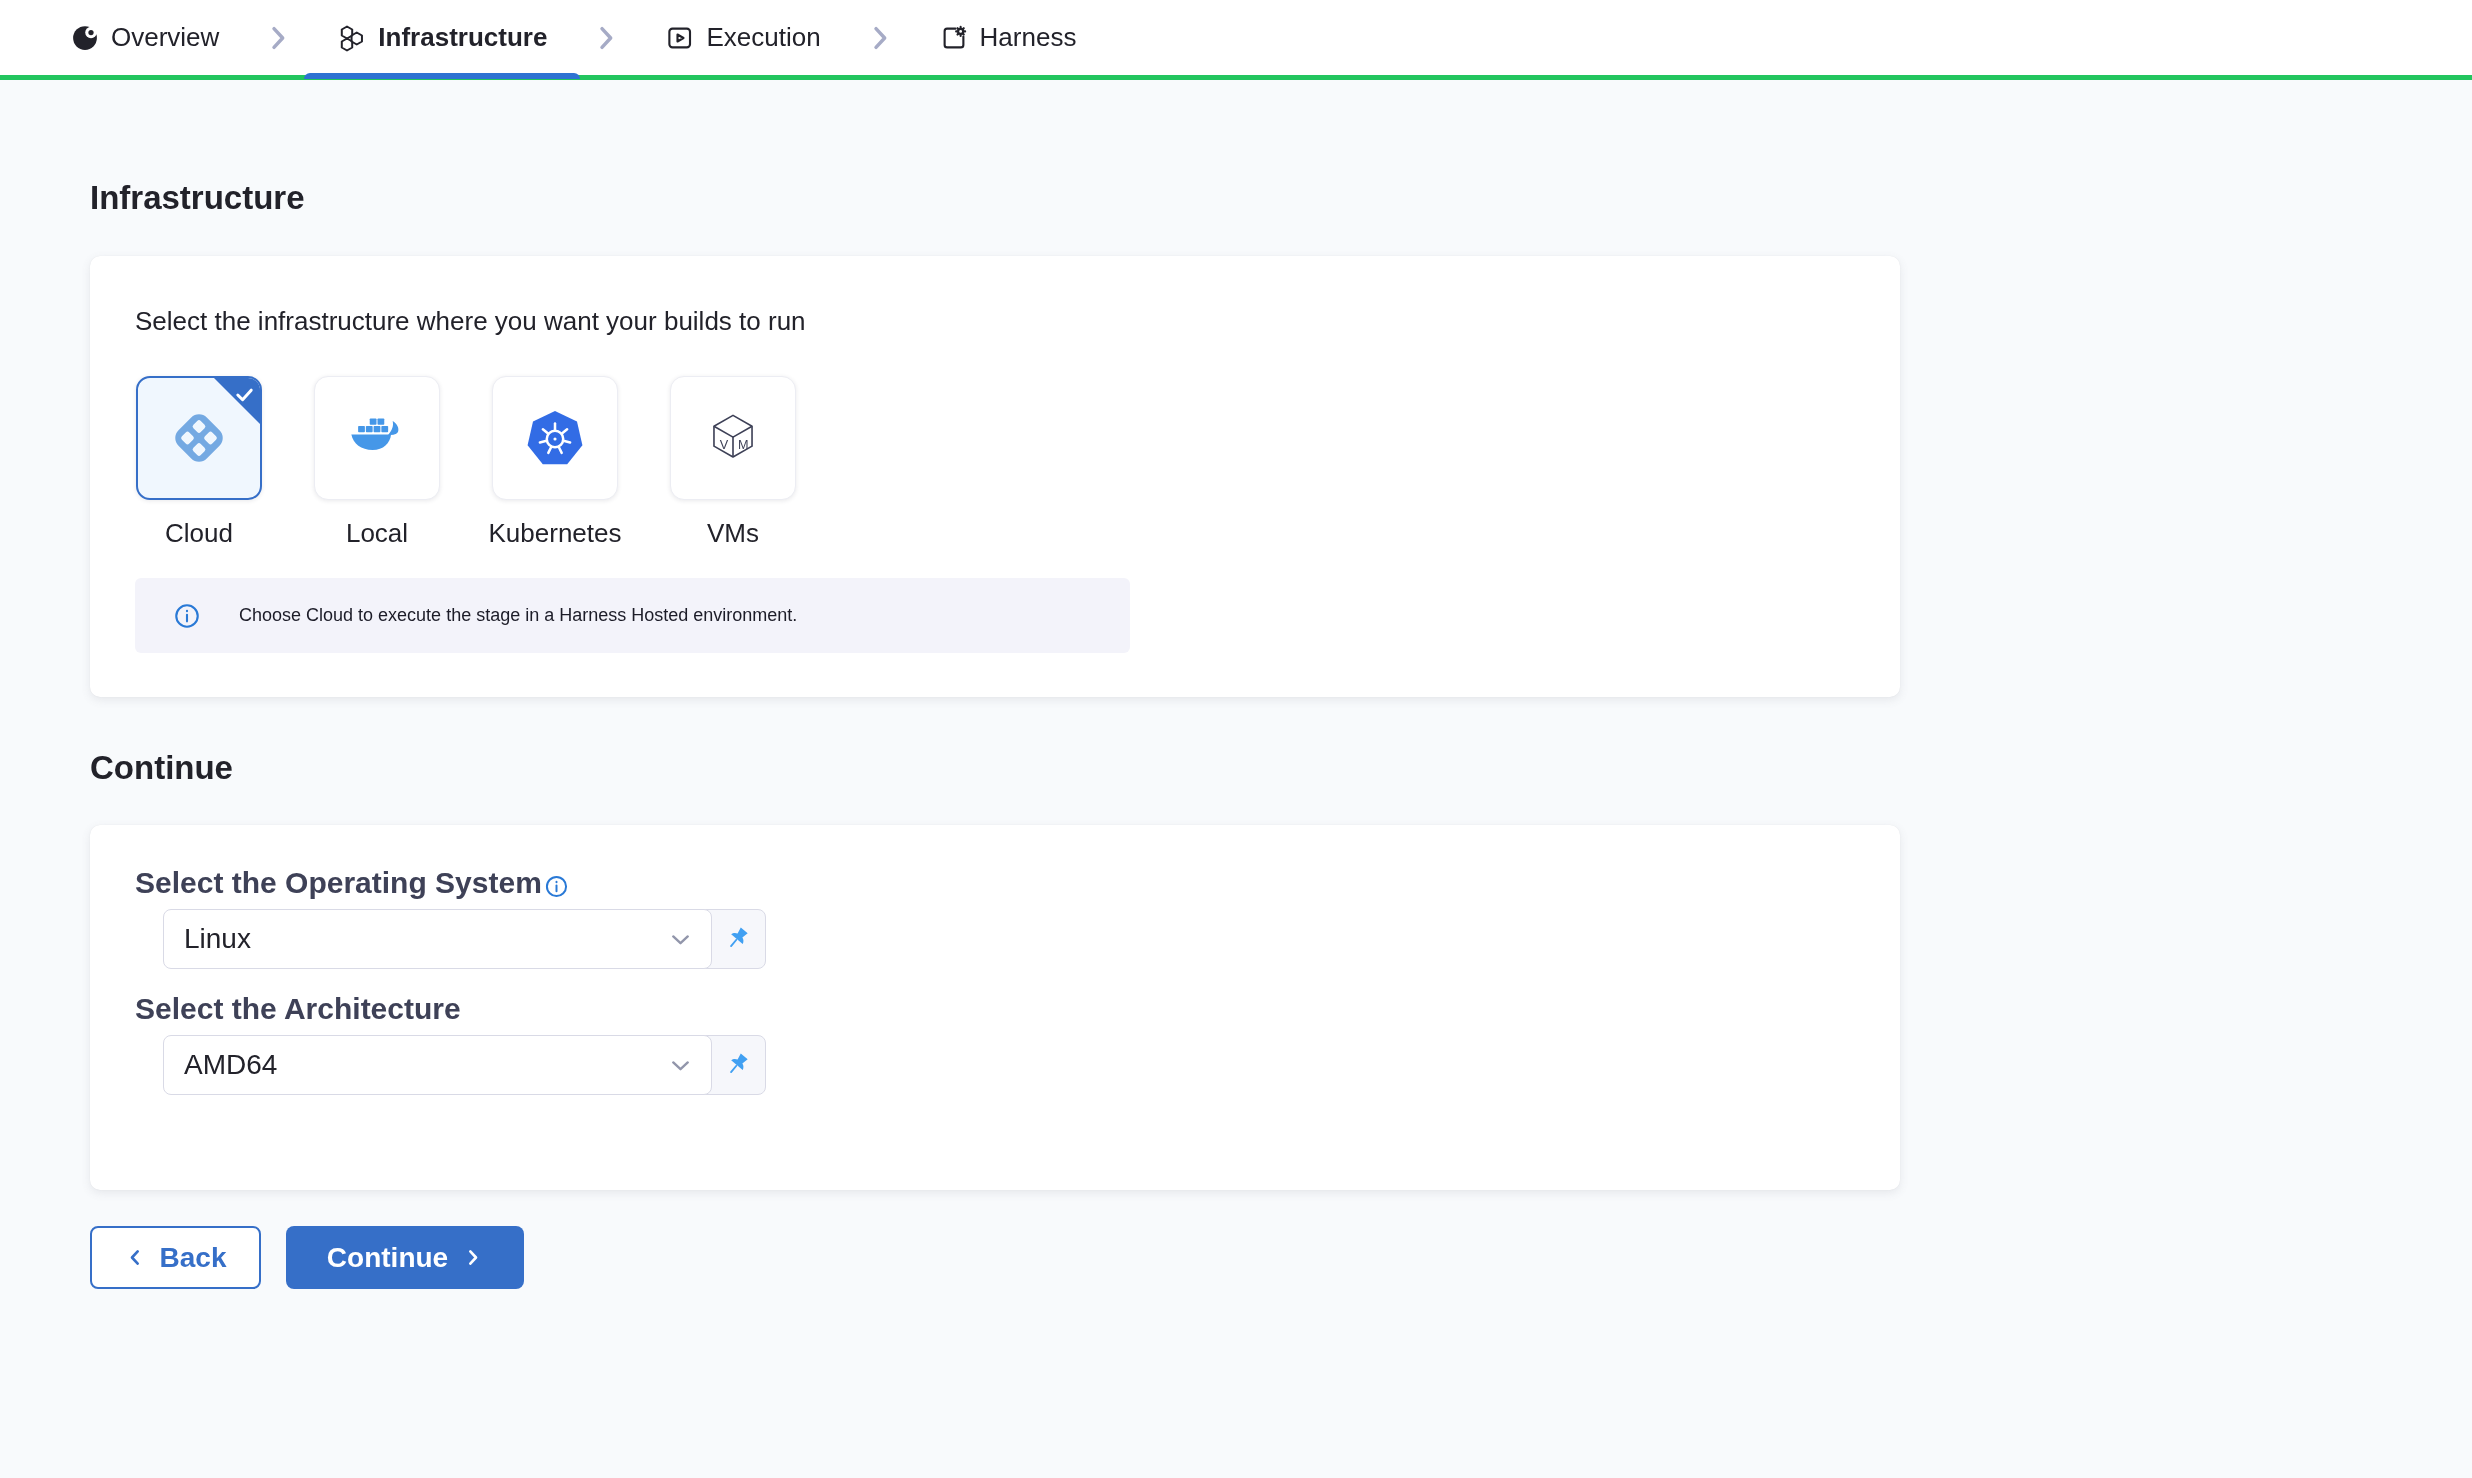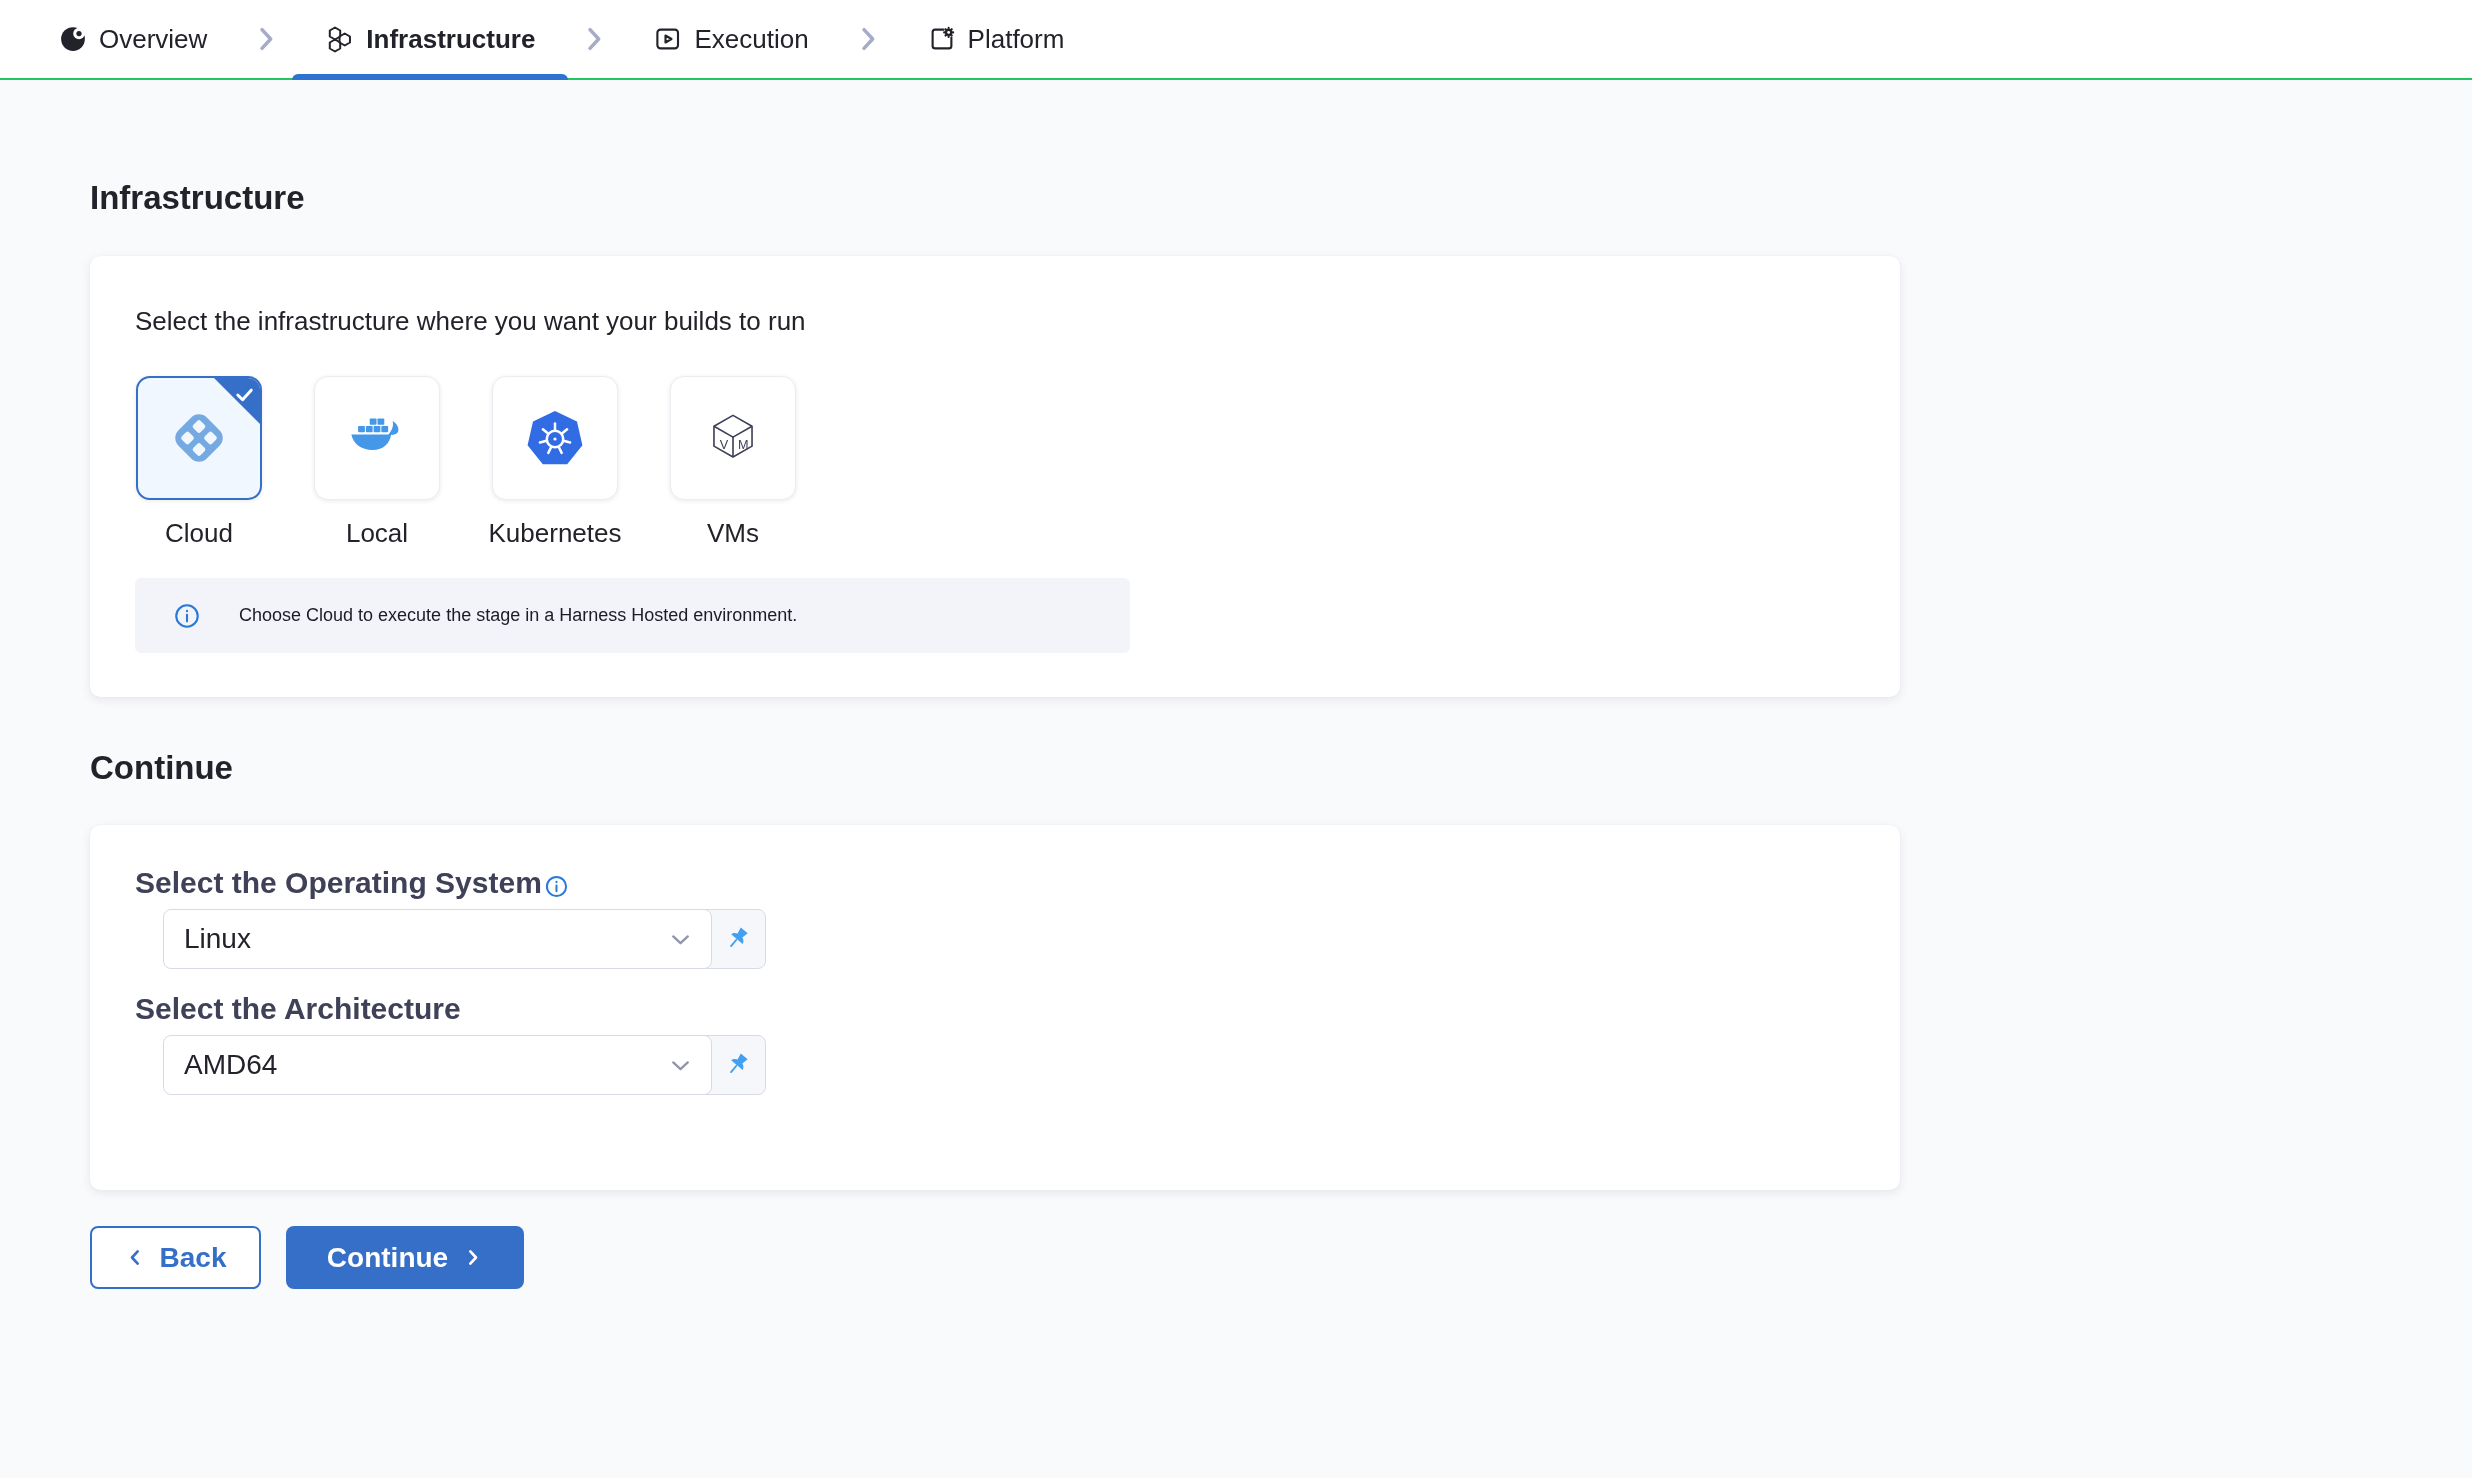"Overview" .header { border-bottom: 2px solid #22c55e -> 5px solid #22c55e; padding-left: 25px -> 37px }
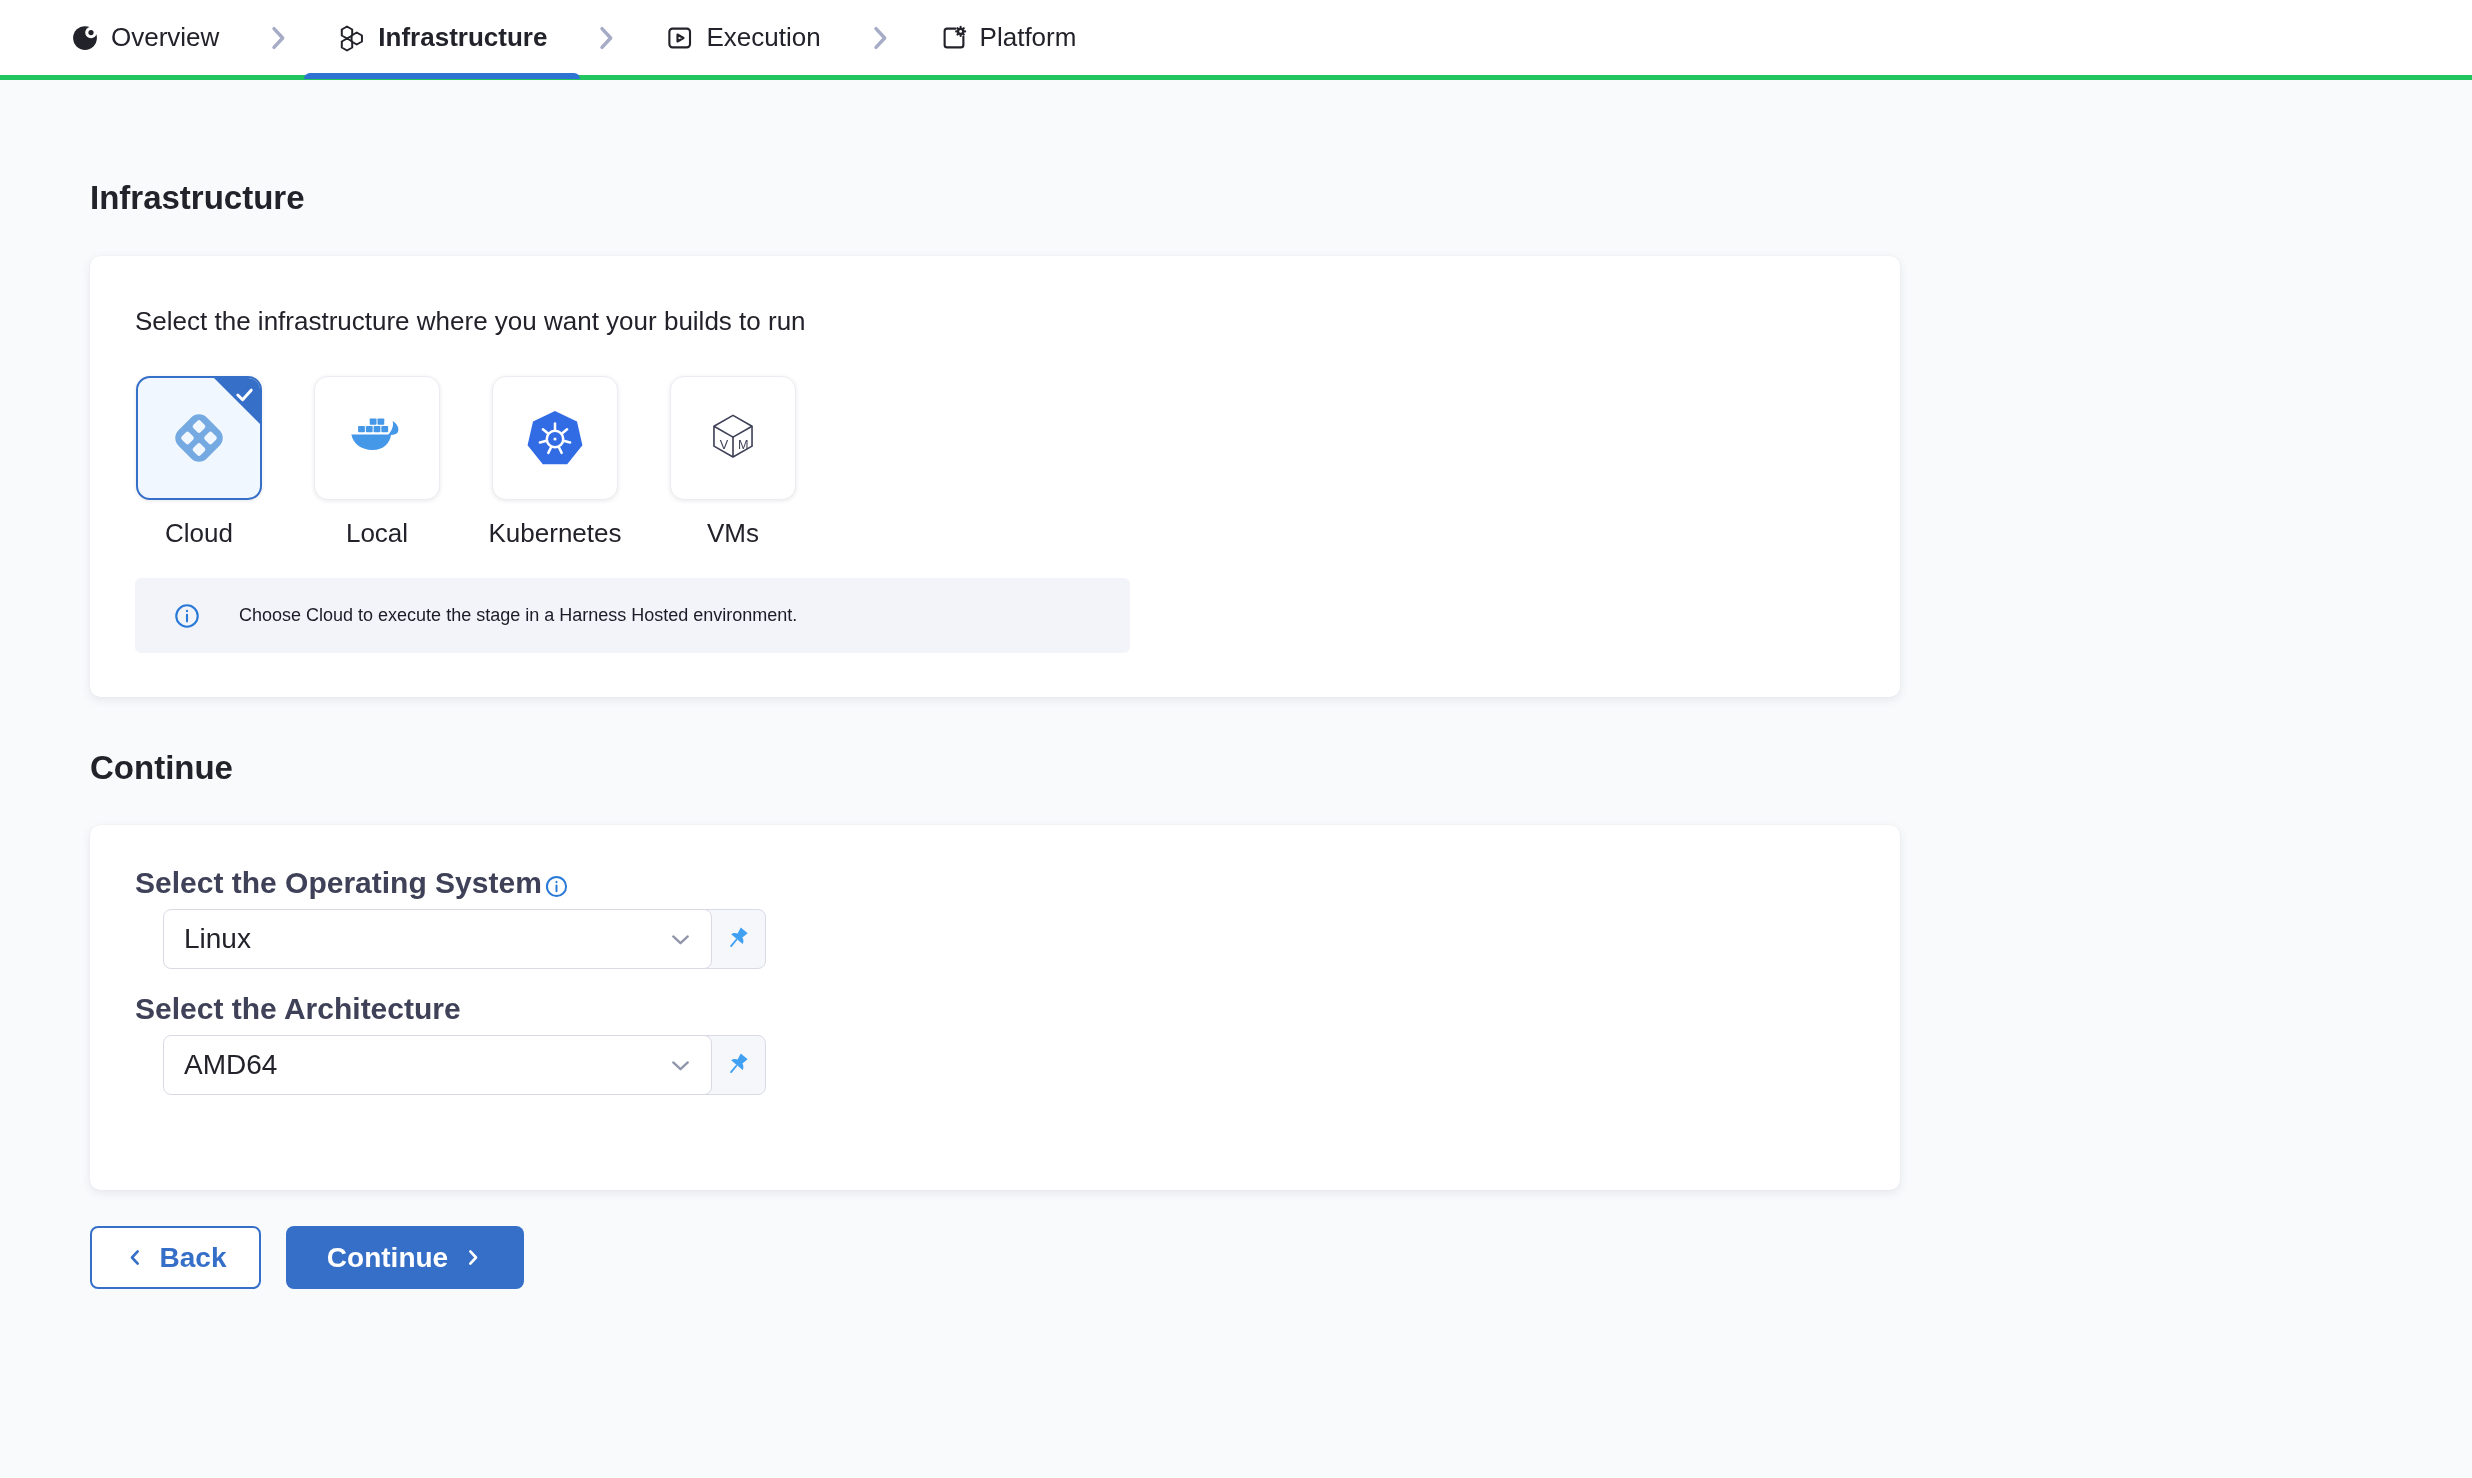"Platform" span { text: Platform -> Harness }
